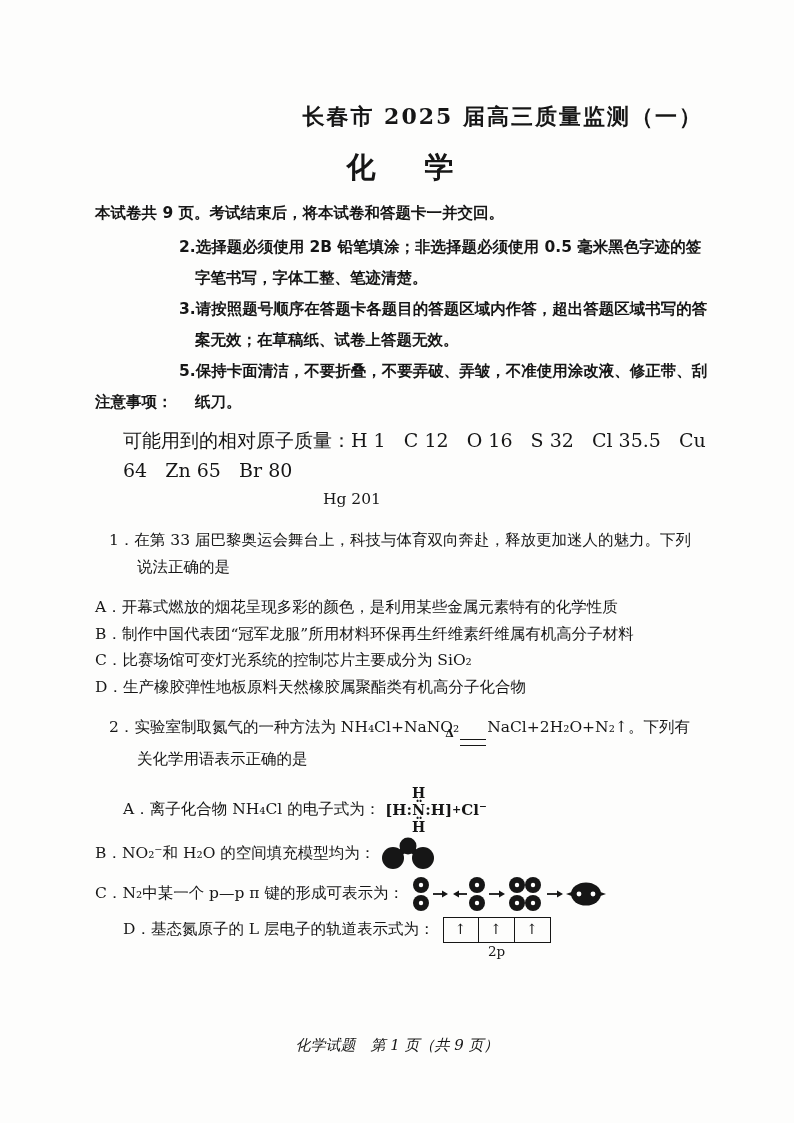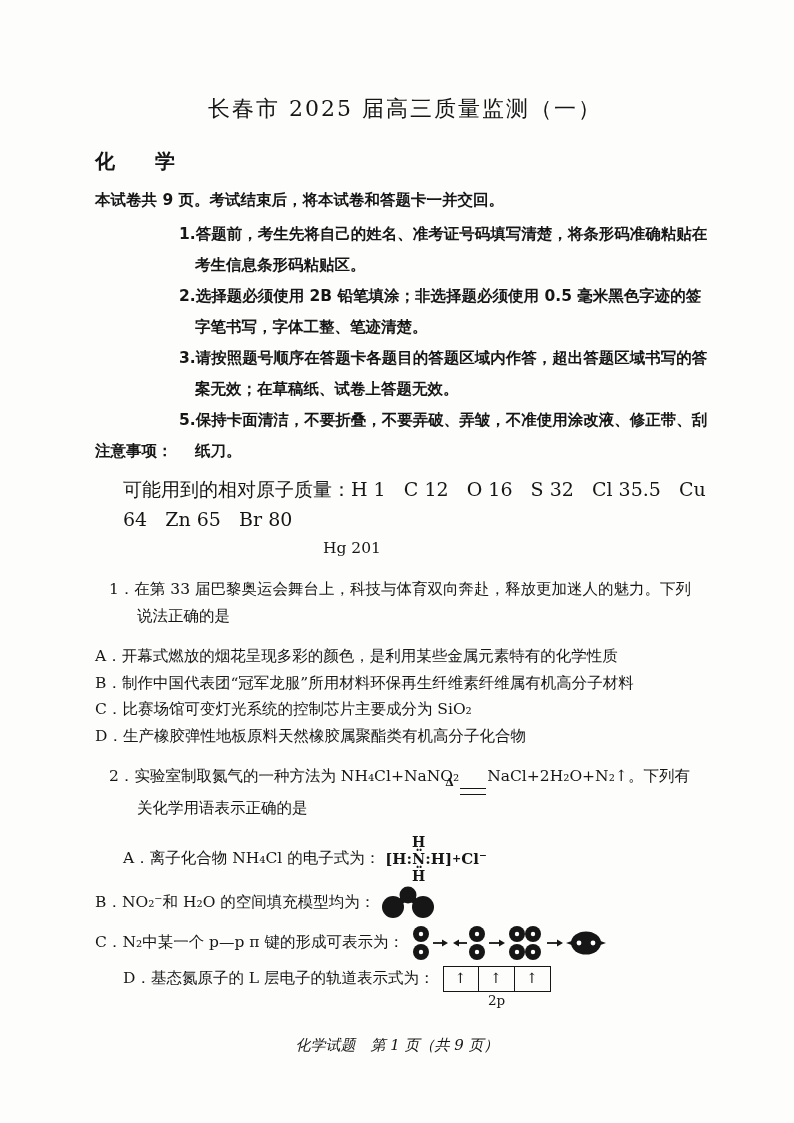"长春市 2025 届高三质量监测（一）" .title { font-weight: normal -> bold; margin: 4px -> 12px; text-align: center -> right }
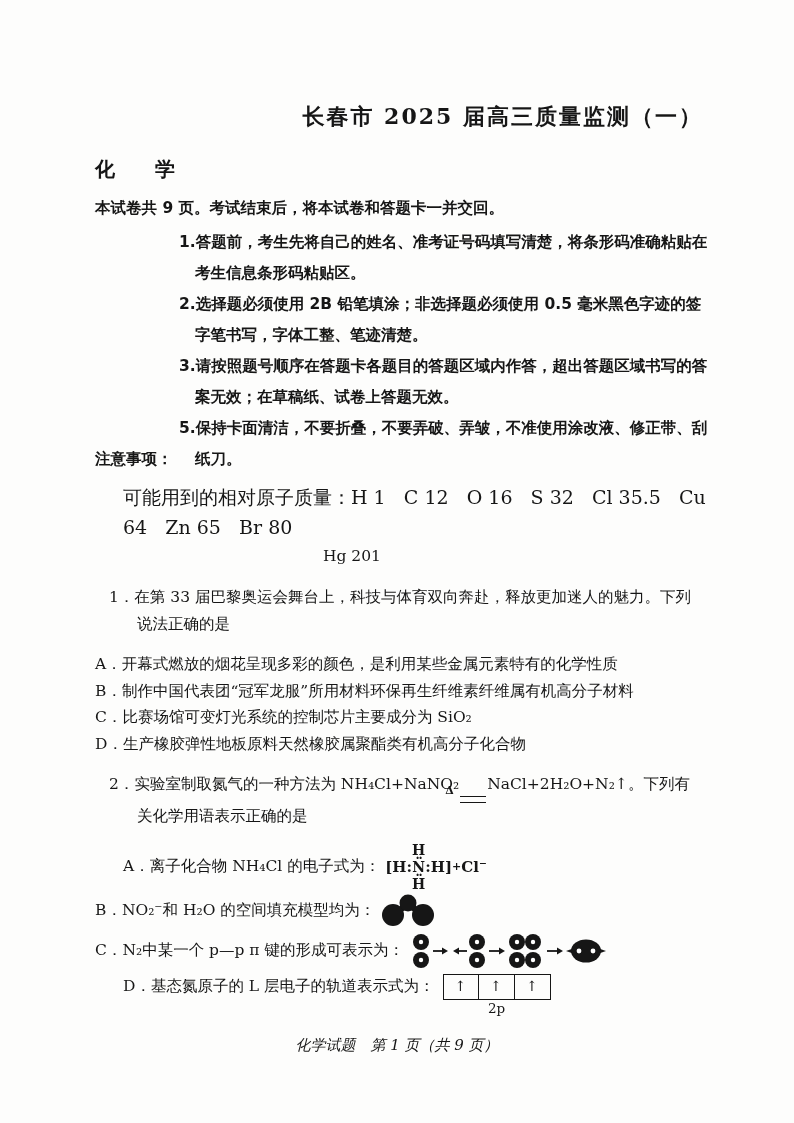"化 学" .subject { font-size: 20px -> 29px; margin: 24px 0 0 0 -> 16px 0 0 0; text-align: none -> center }
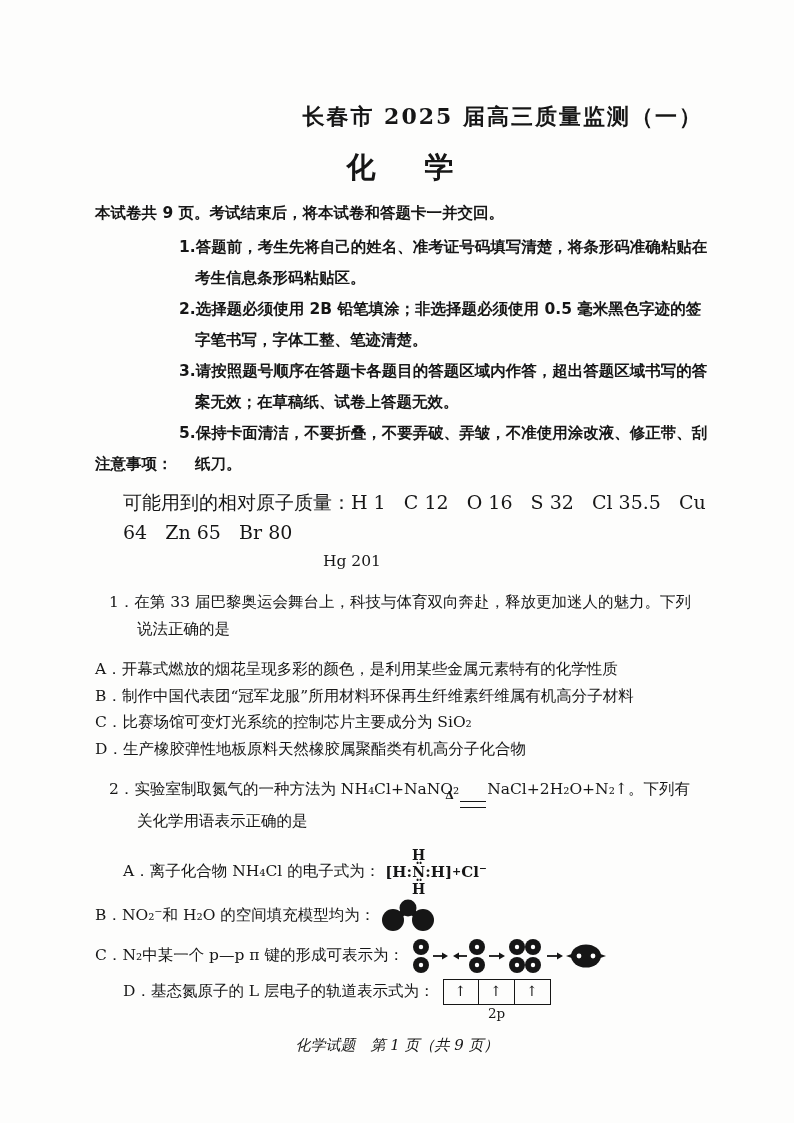"1.答题前，考生先将自己的姓名、准考证号码填写清楚，将条形码准确粘贴在考生信息条" div.notice-item { html: <div>1.答题前，考生先将自己的姓名、准考证号码填写清楚，将条形码准确粘贴在考生信息条形码粘贴区。</div> -> none }
